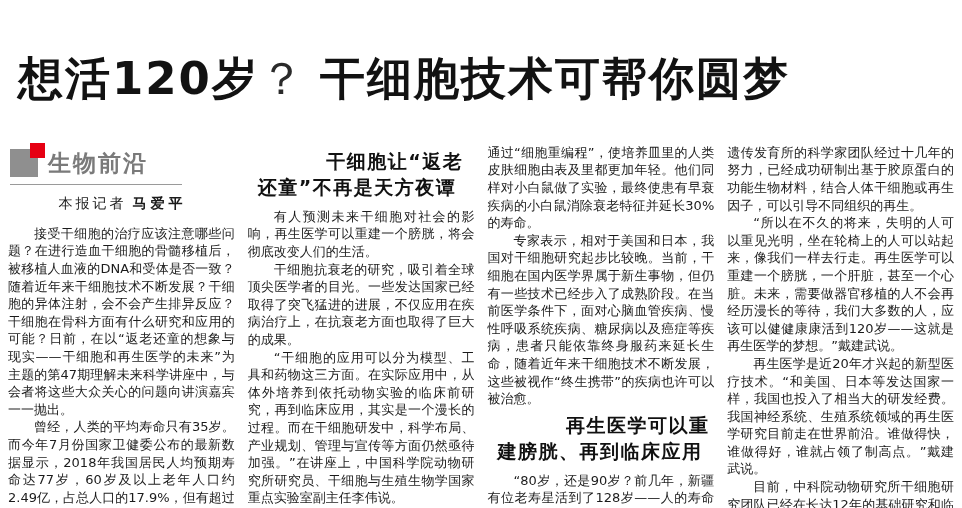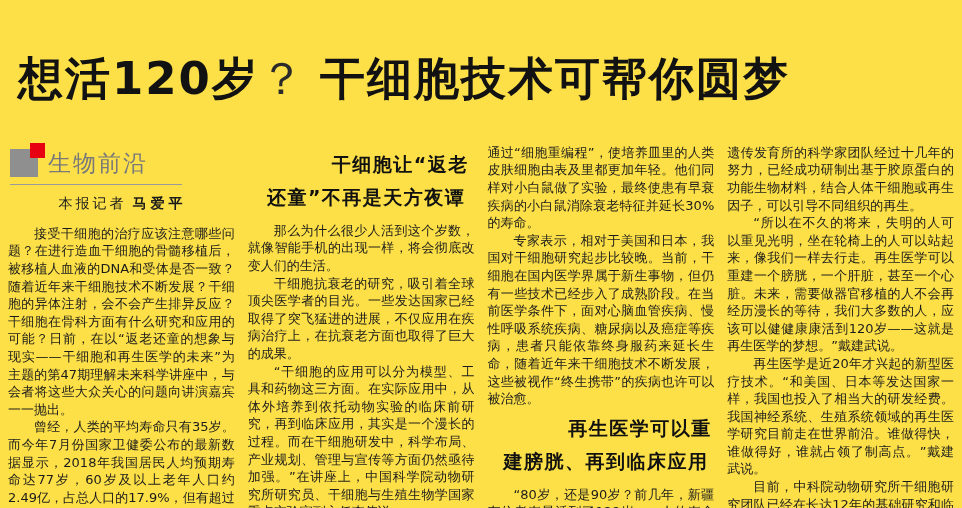"想活120岁？ 干细胞技术可帮你圆梦" .page { background: #fde047 -> #ffffff }
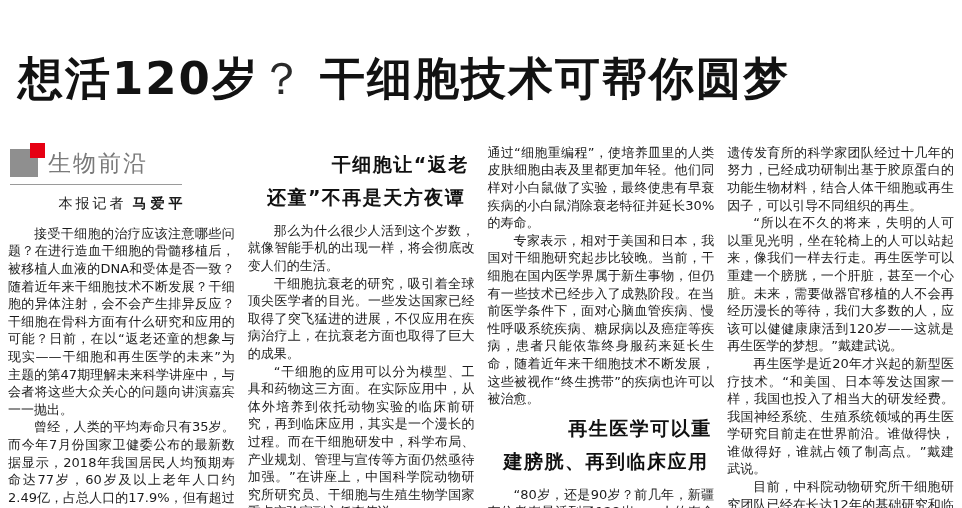"生物前沿" .section-marker { font-weight: none -> bold }
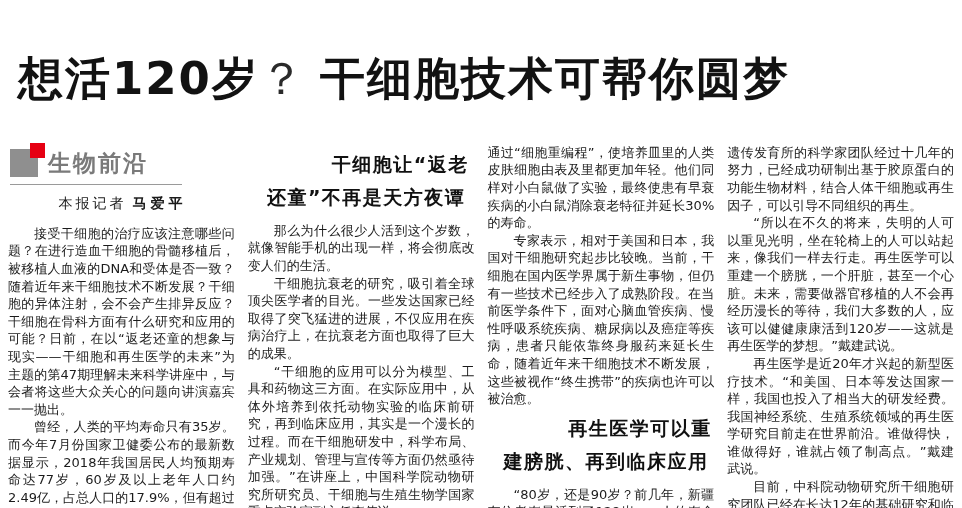"干细胞让“返老还童”不再是天方夜谭" .subhead { line-height: 33px -> 26px; text-align: center -> left }
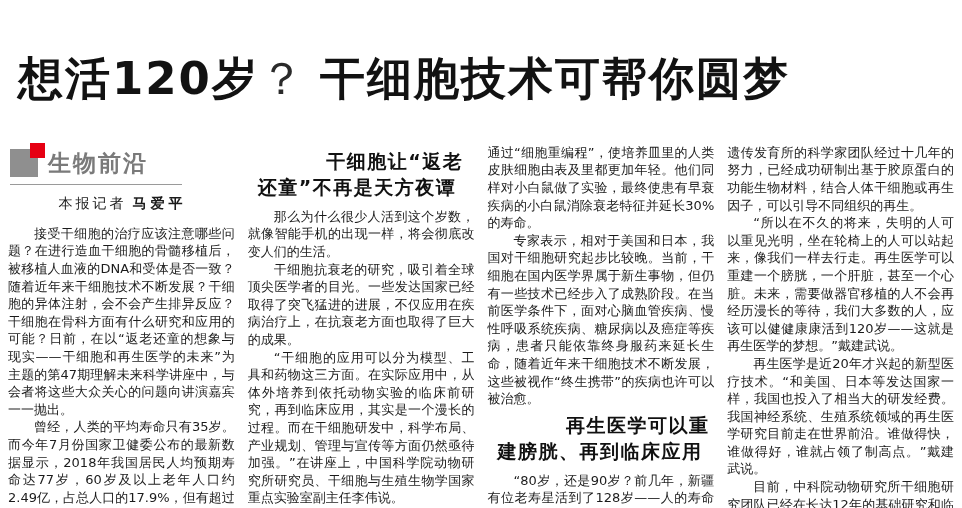"那么为什么很少人活到这个岁数，就像智能手机的出现一样，将会彻底改变人们的生活。" p.b { text: 那么为什么很少人活到这个岁数，就像智能手机的出现一样 -> 有人预测未来干细胞对社会的影响，再生医学可以重建一个膀胱 }
